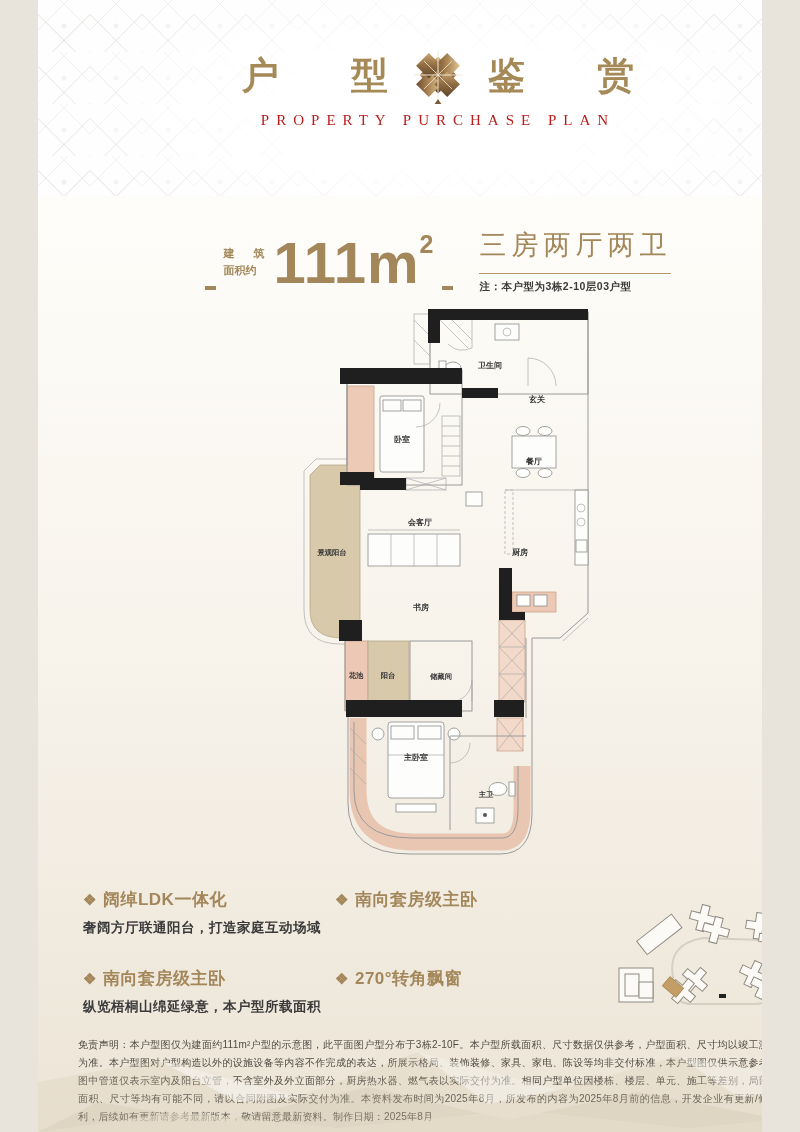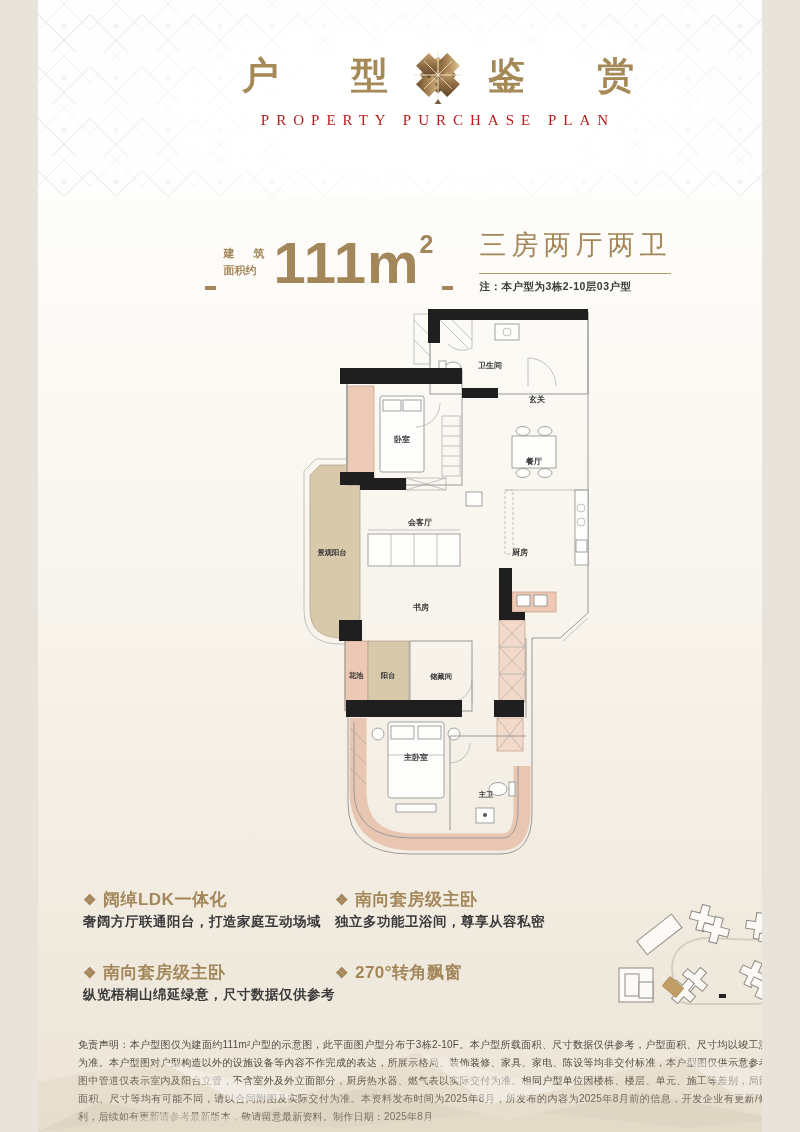"奢阔方厅联通阳台，打造家庭互动场域" .feat-desc { margin-top: 2px -> 8px }
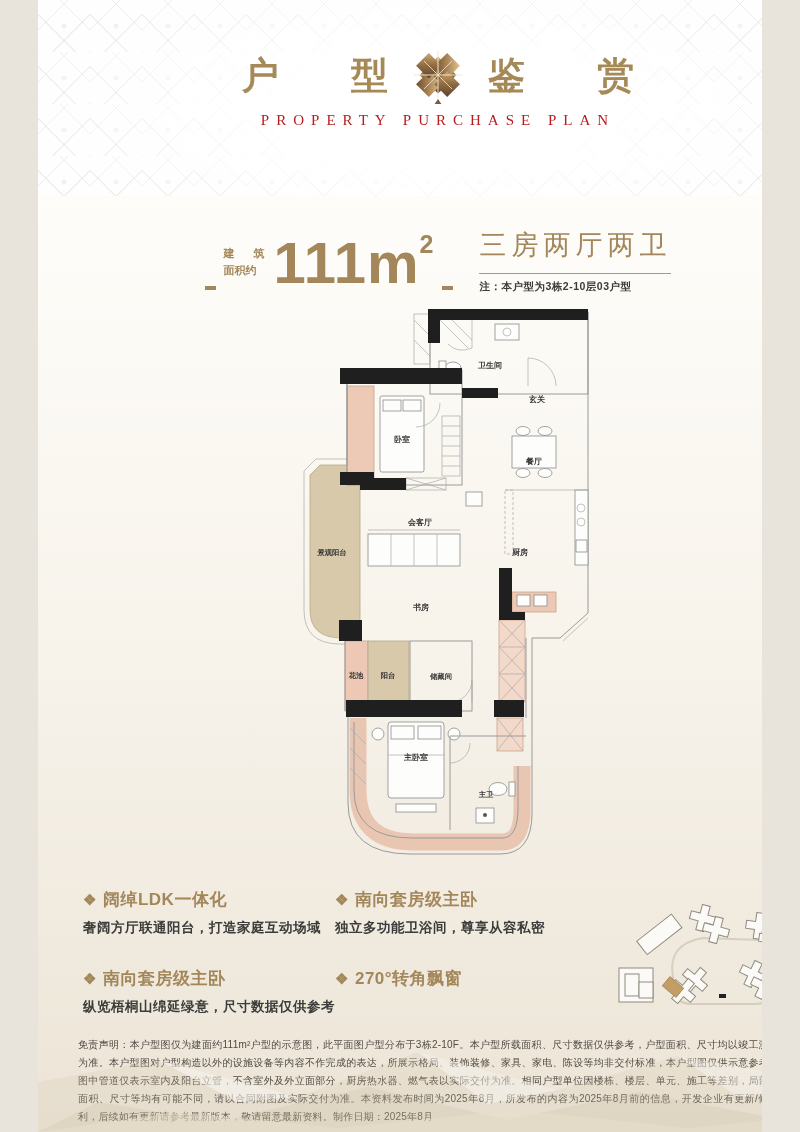"独立多功能卫浴间，尊享从容私密" div.feat-desc { html: <div>独立多功能卫浴间，尊享从容私密</div> -> none }
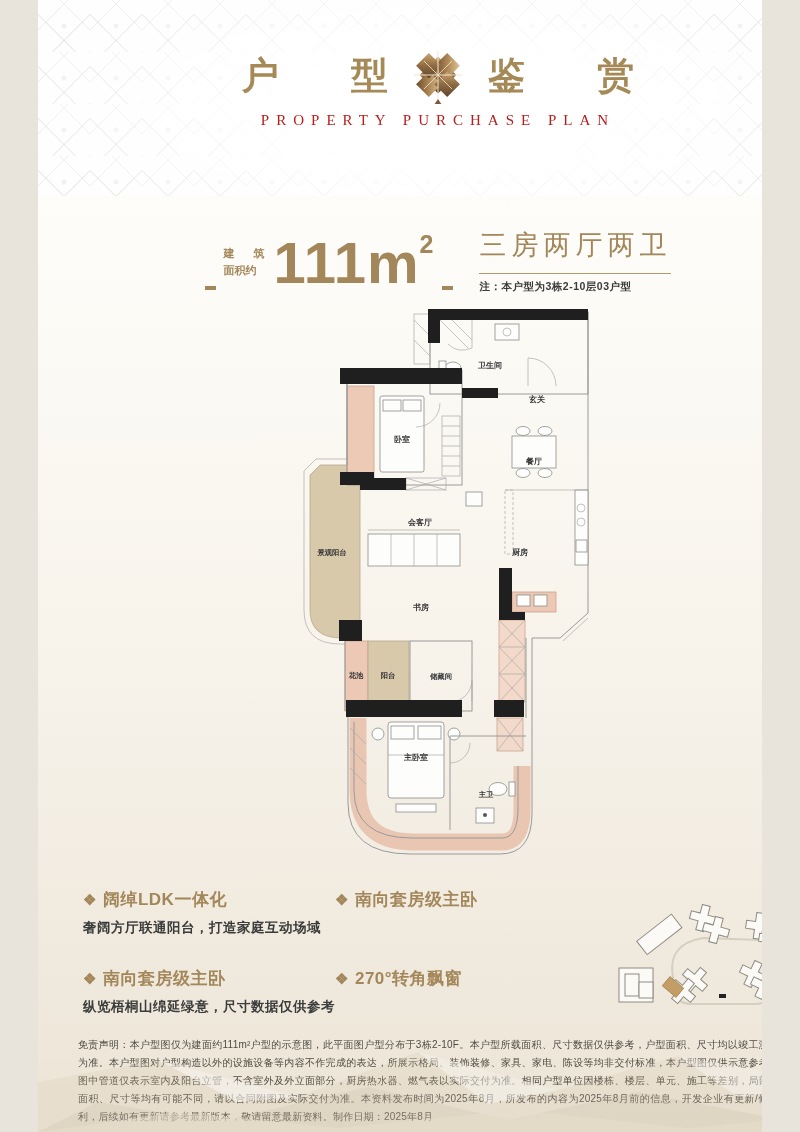"纵览梧桐山绵延绿意，尺寸数据仅供参考" div.feat-desc { text: 尺寸数据仅供参考 -> 本户型所载面积 }
